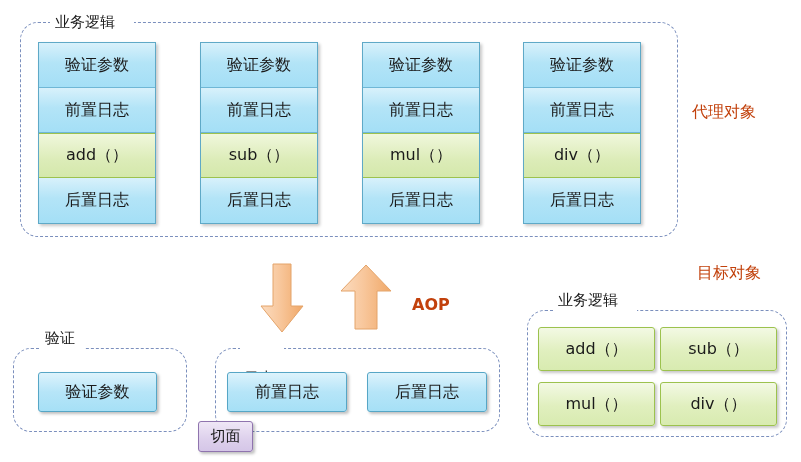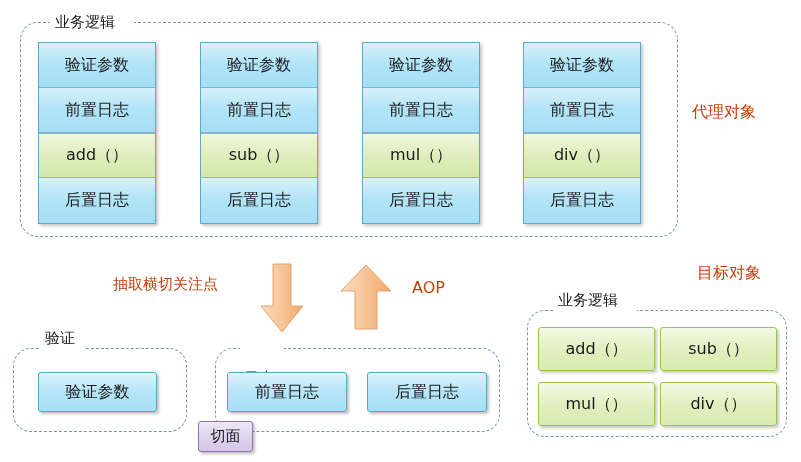"抽取横切关注点" div.label { html: <div>抽取横切关注点</div> -> none }
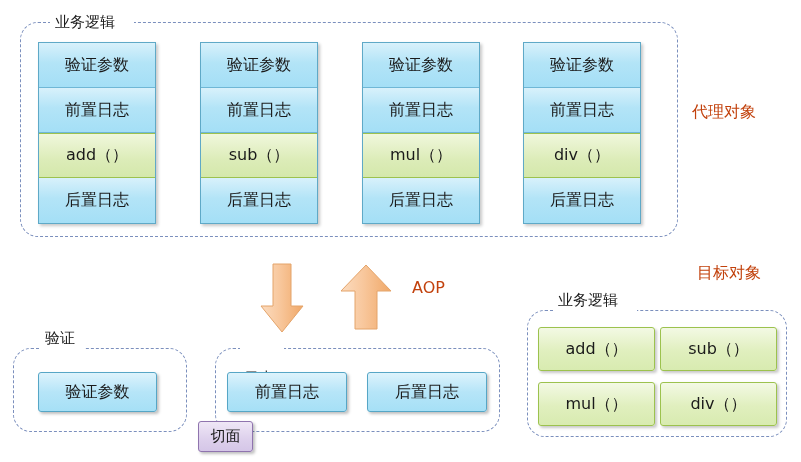"AOP" div.label { font-weight: none -> bold; top: 280px -> 297px }
